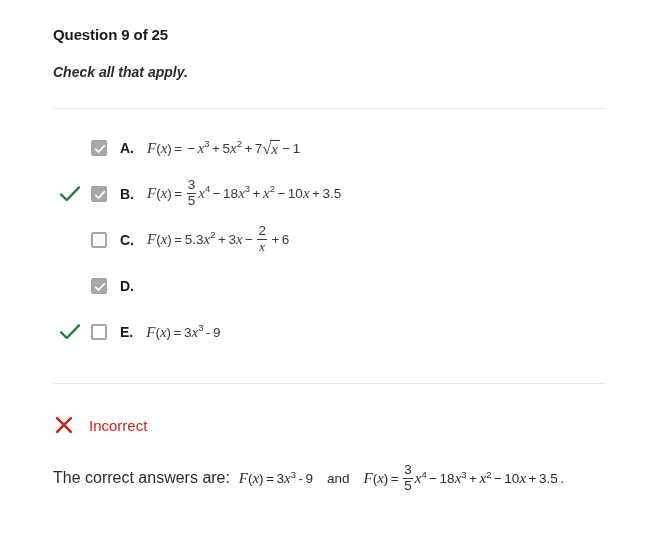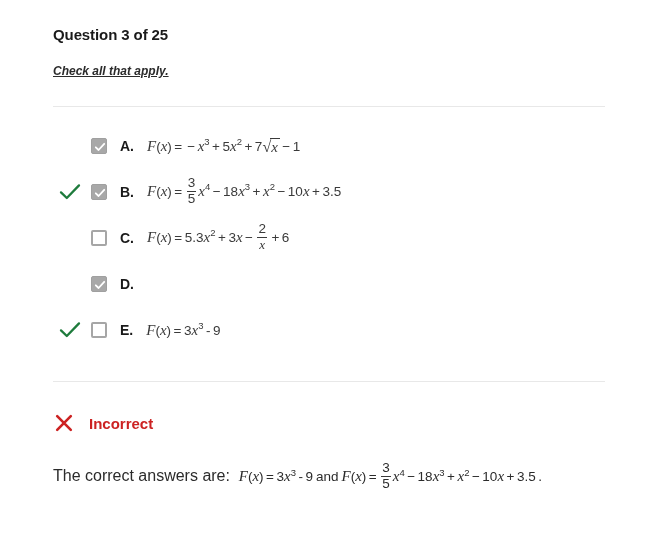"Question 3 of 25" div.question-title { text: 3 -> 9 }
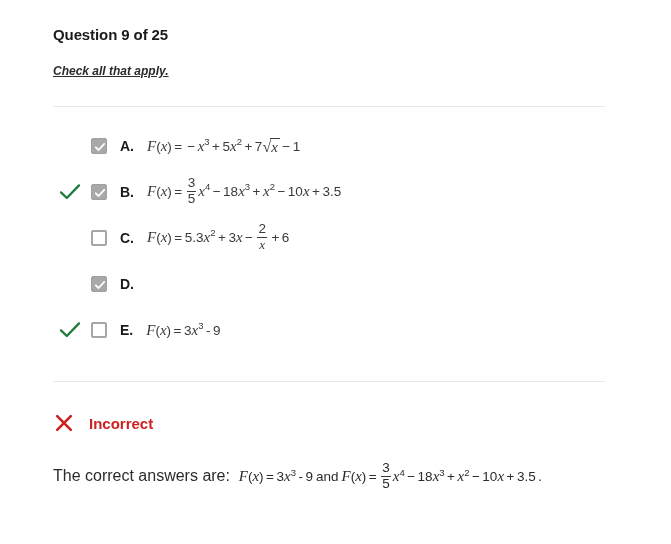"Check all that apply." .question-instruction { font-size: 12px -> 14px; text-decoration: underline -> none }
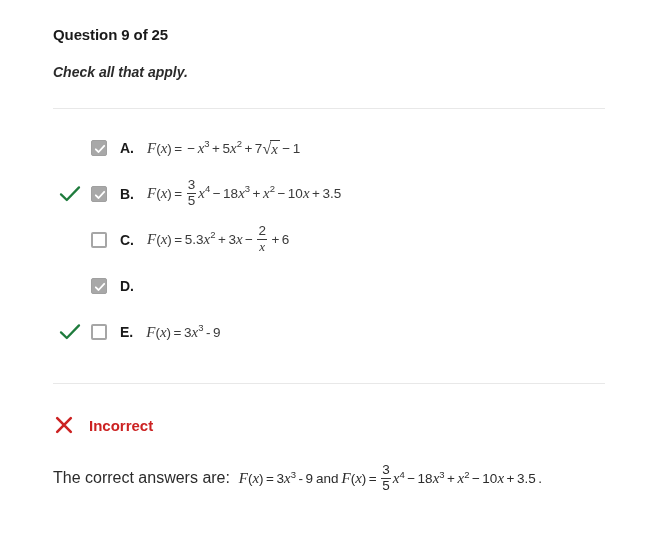"Incorrect" .feedback-label { font-weight: bold -> normal }
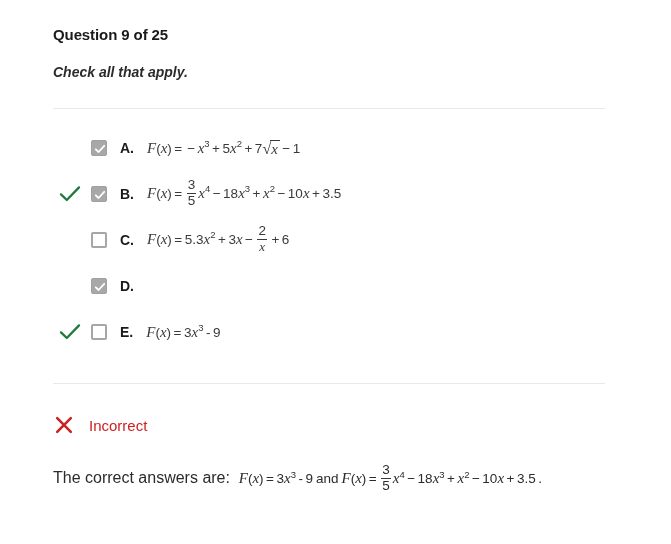"and" .answer-line .conj { padding: 0 3px -> 0 14px }
